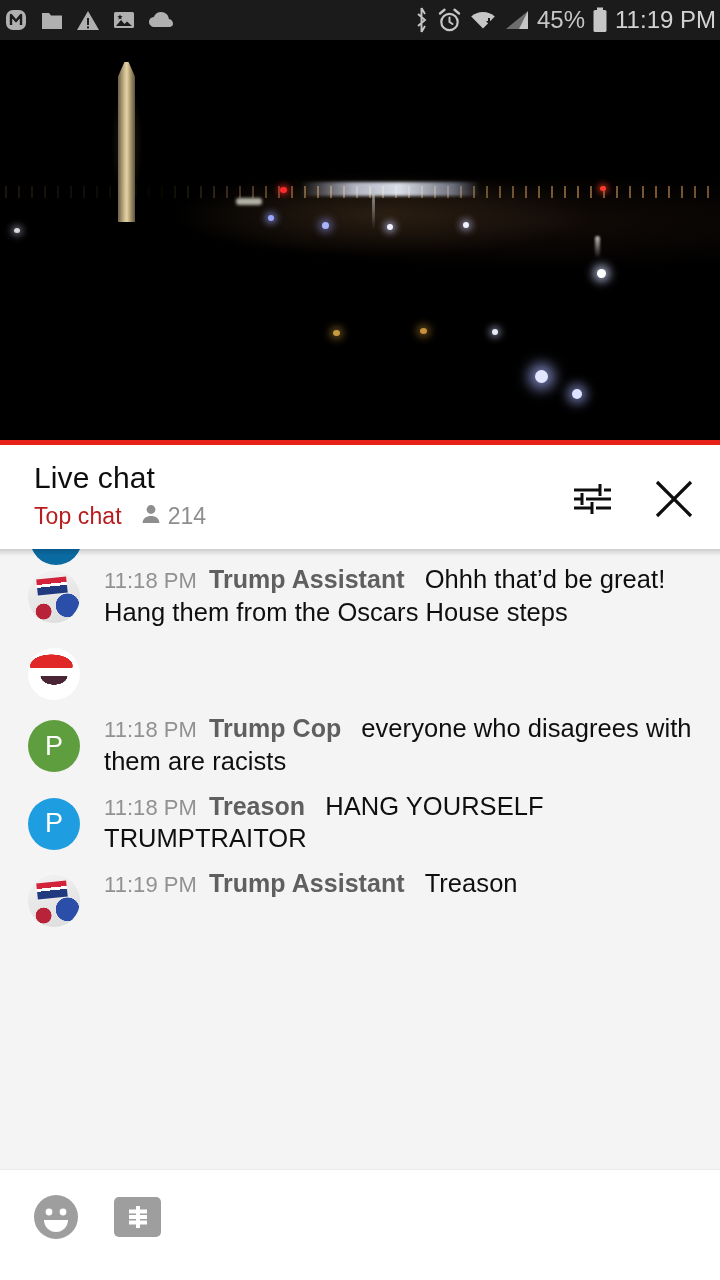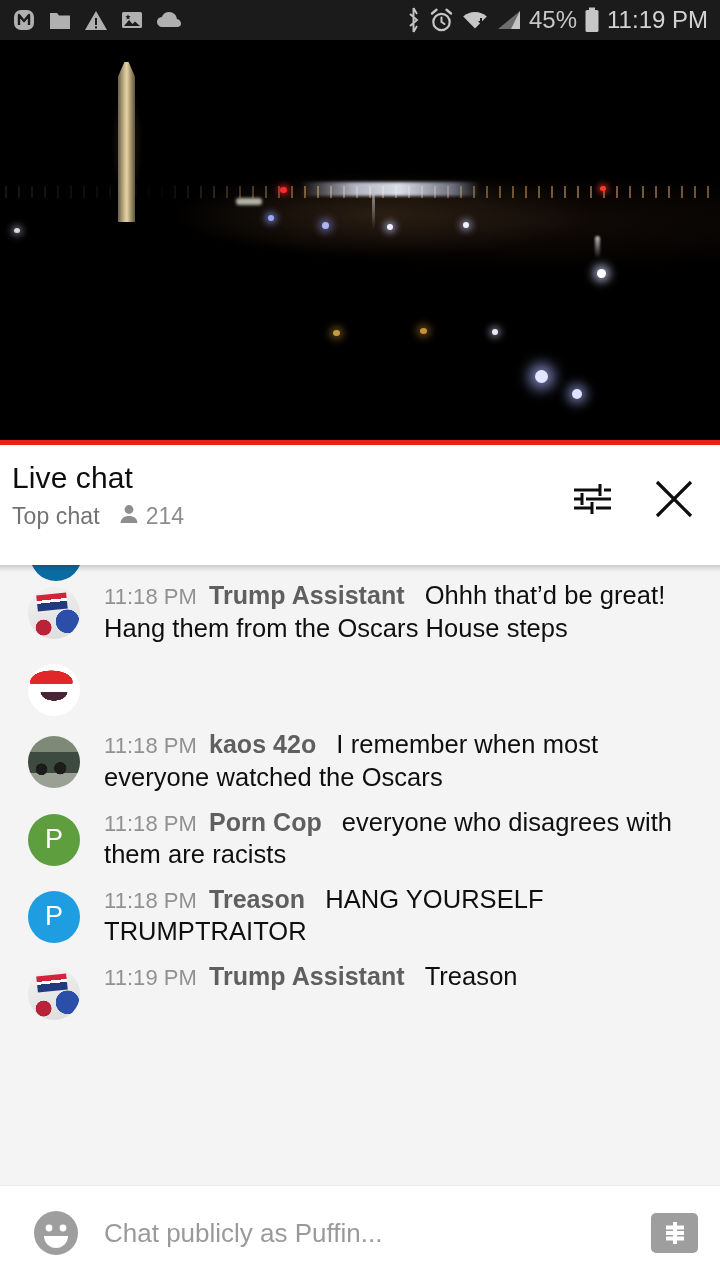"45%" .statusbar { padding: 0 12px -> 0 4px }
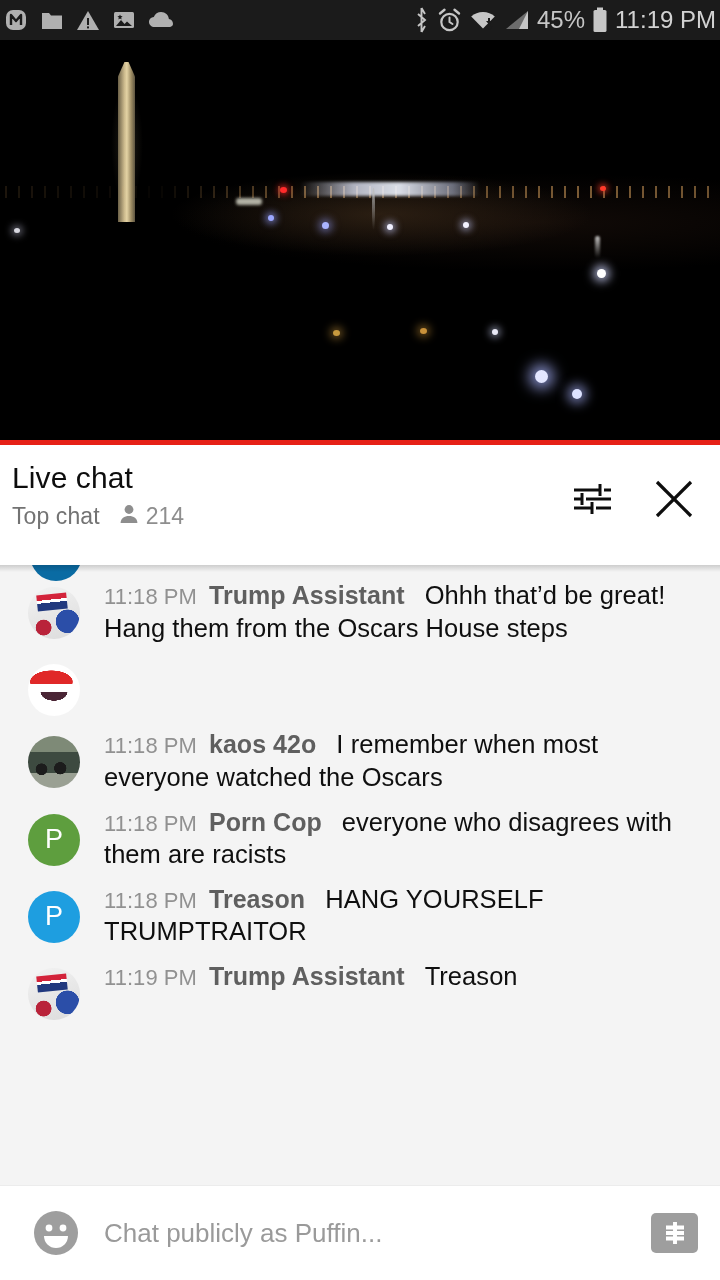"Live chat" .chat-header { height: 120px -> 104px; padding: 14px 22px 0 12px -> 14px 22px 0 34px }
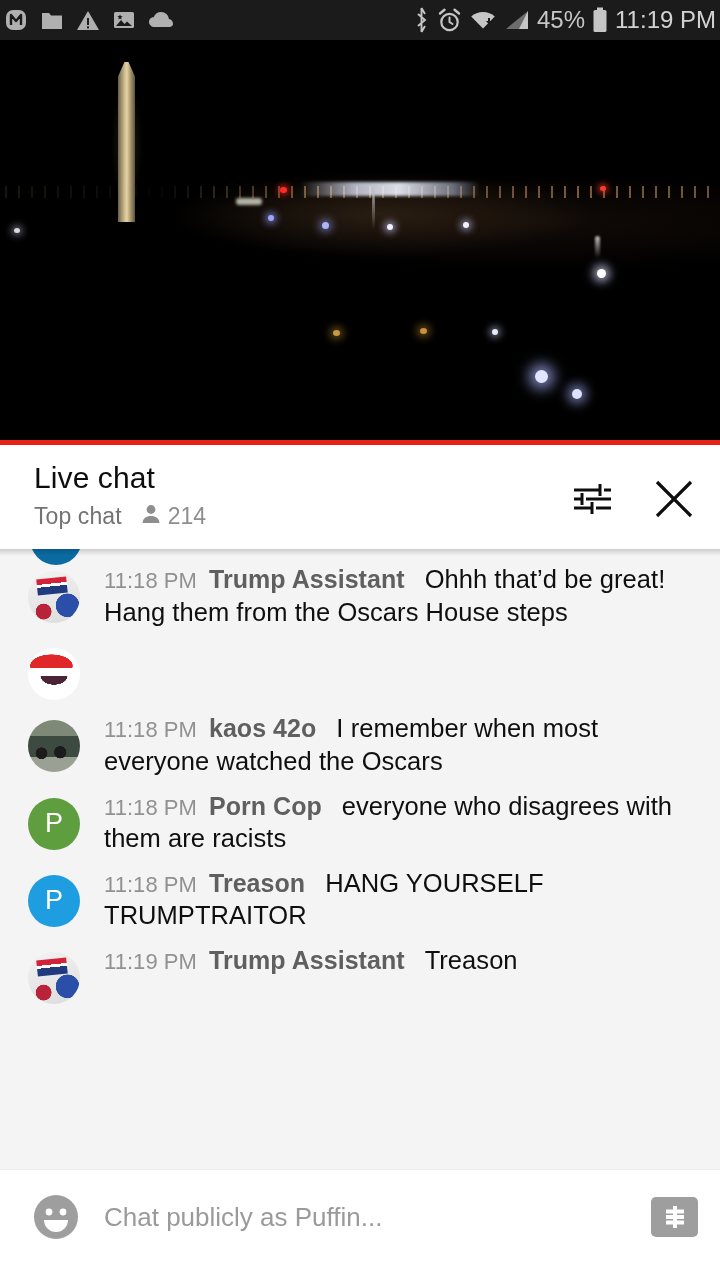"Top chat" .ch-subtext { color: #737373 -> #b91c1c }
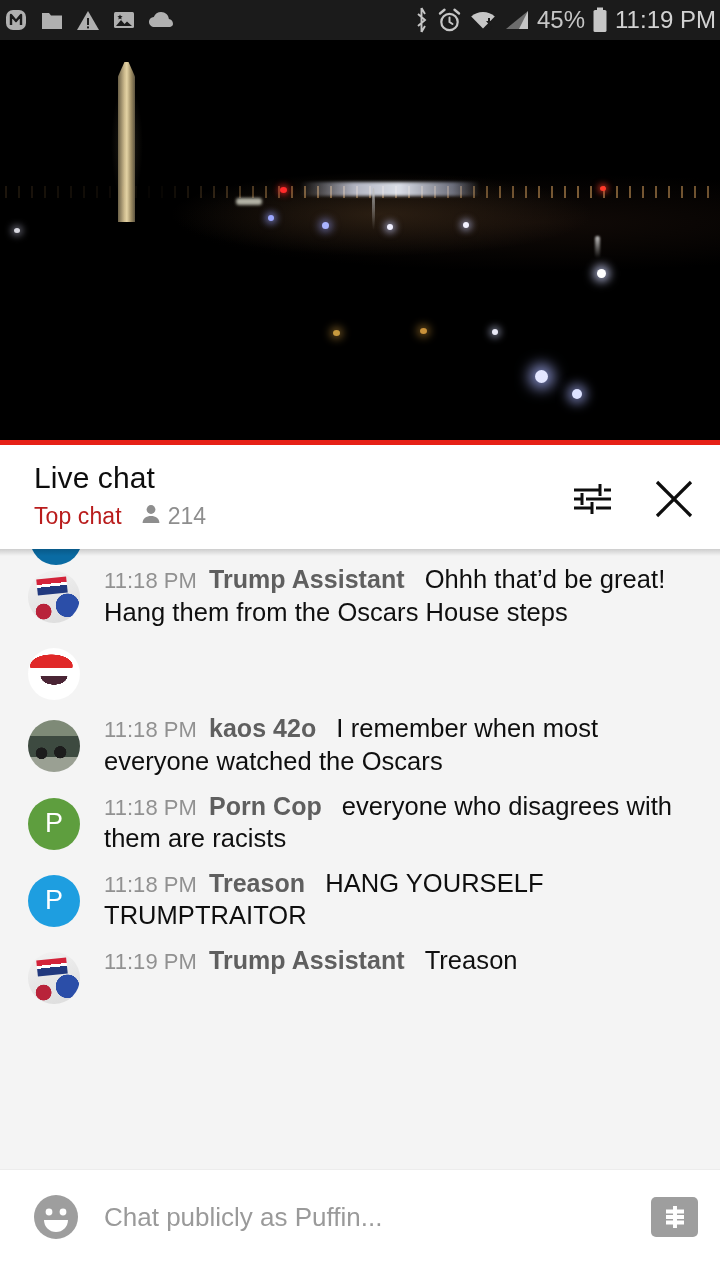"11:18 PM kaos 42o I" div.msg { html: <div> <div></div> <div><span>11:18 PM</span><span>kaos 42o</span><span>I remember when most everyone watched the Oscars</span></div> </div> -> none }
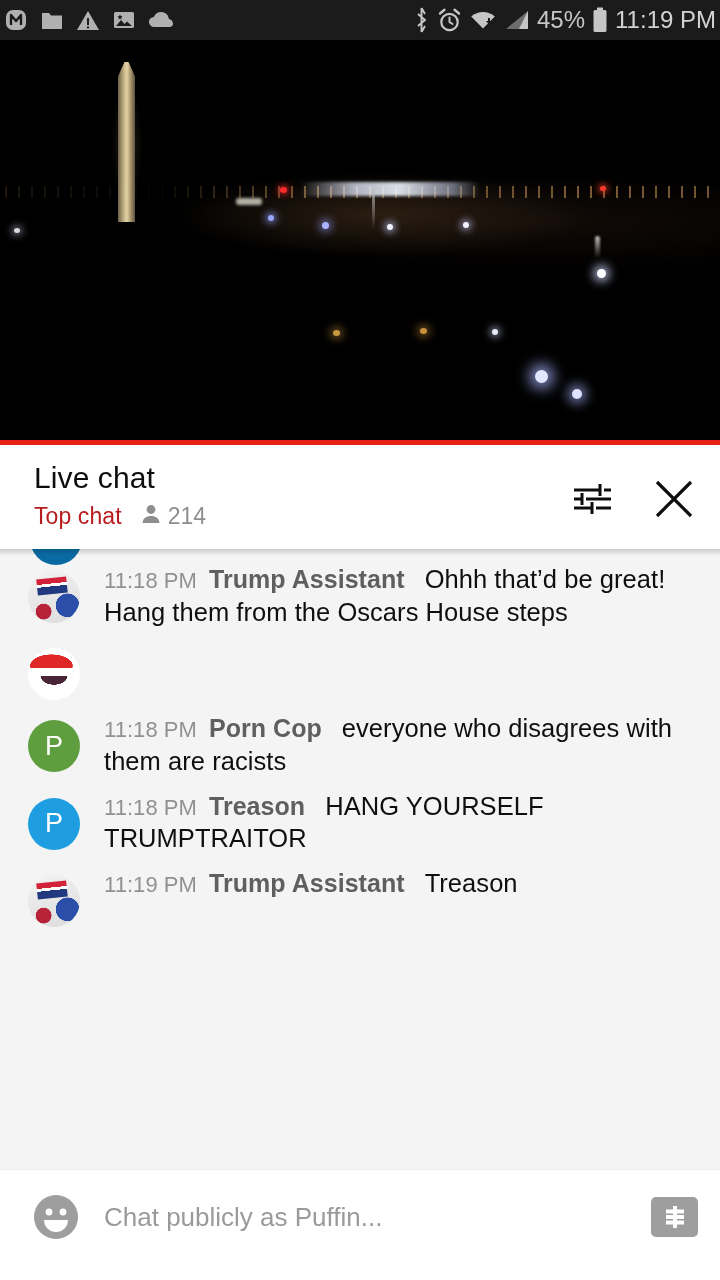"Porn Cop" span.author { text: Porn -> Trump }
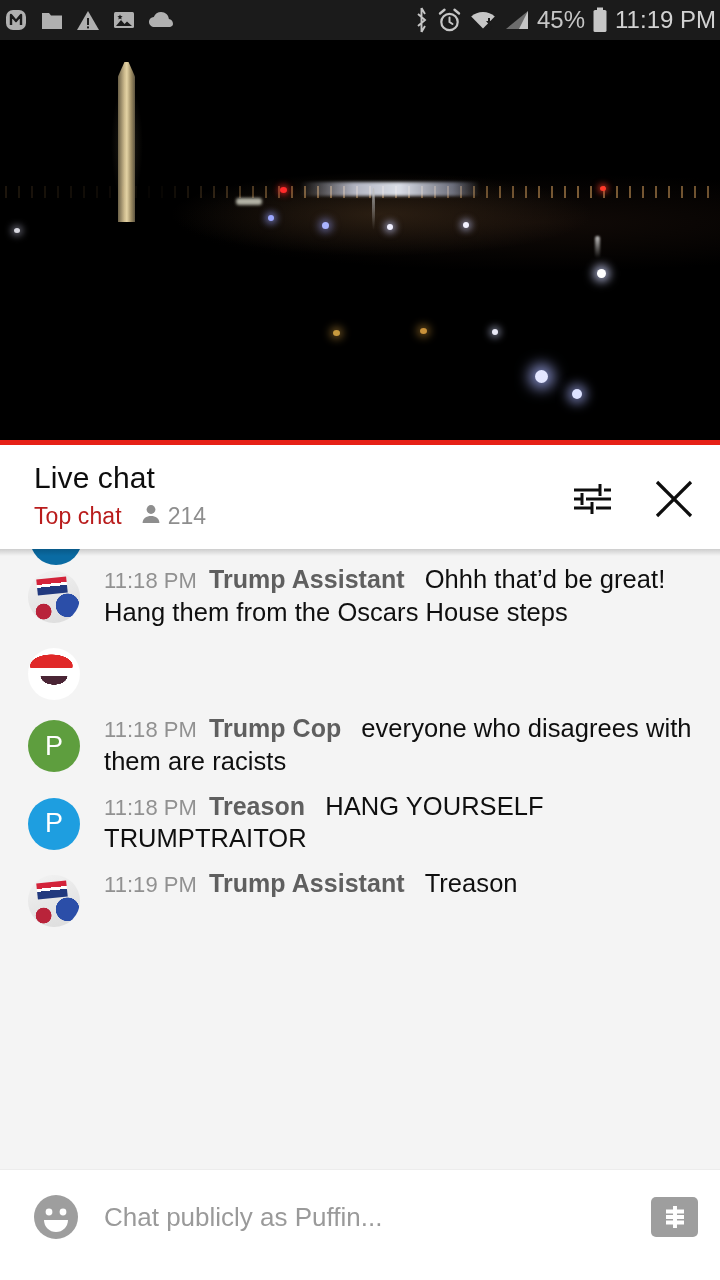"Chat publicly as Puffin..." input.chat-input { html: <input> -> none }
